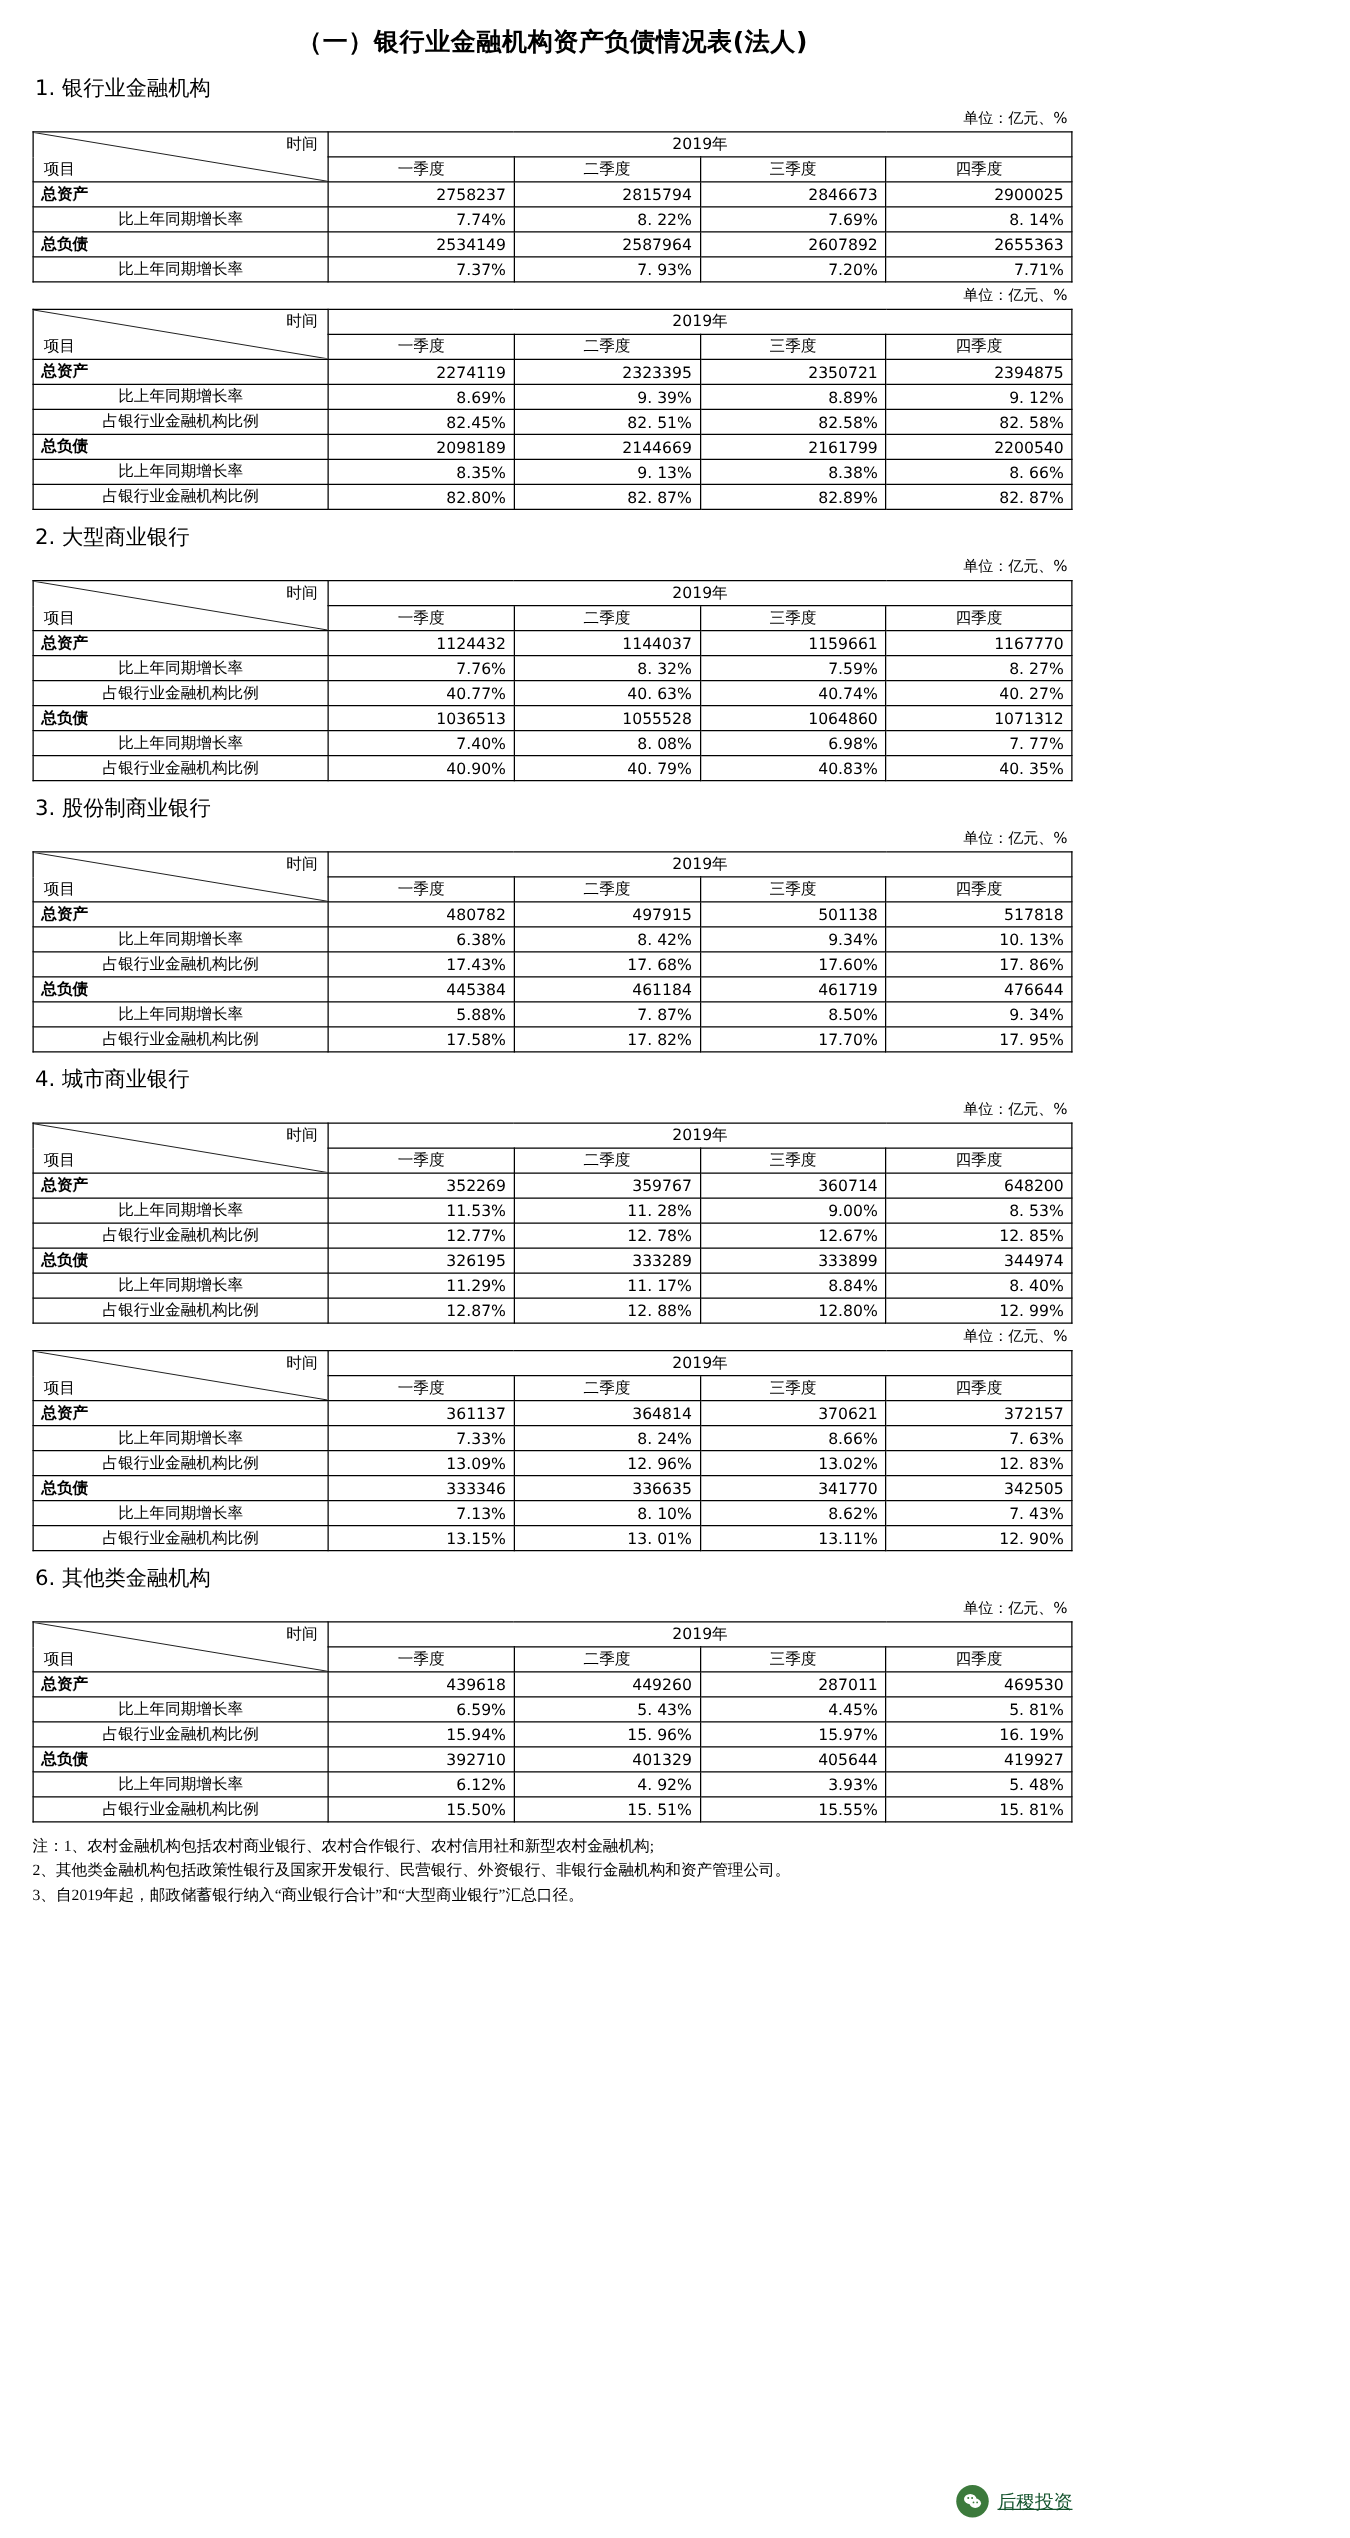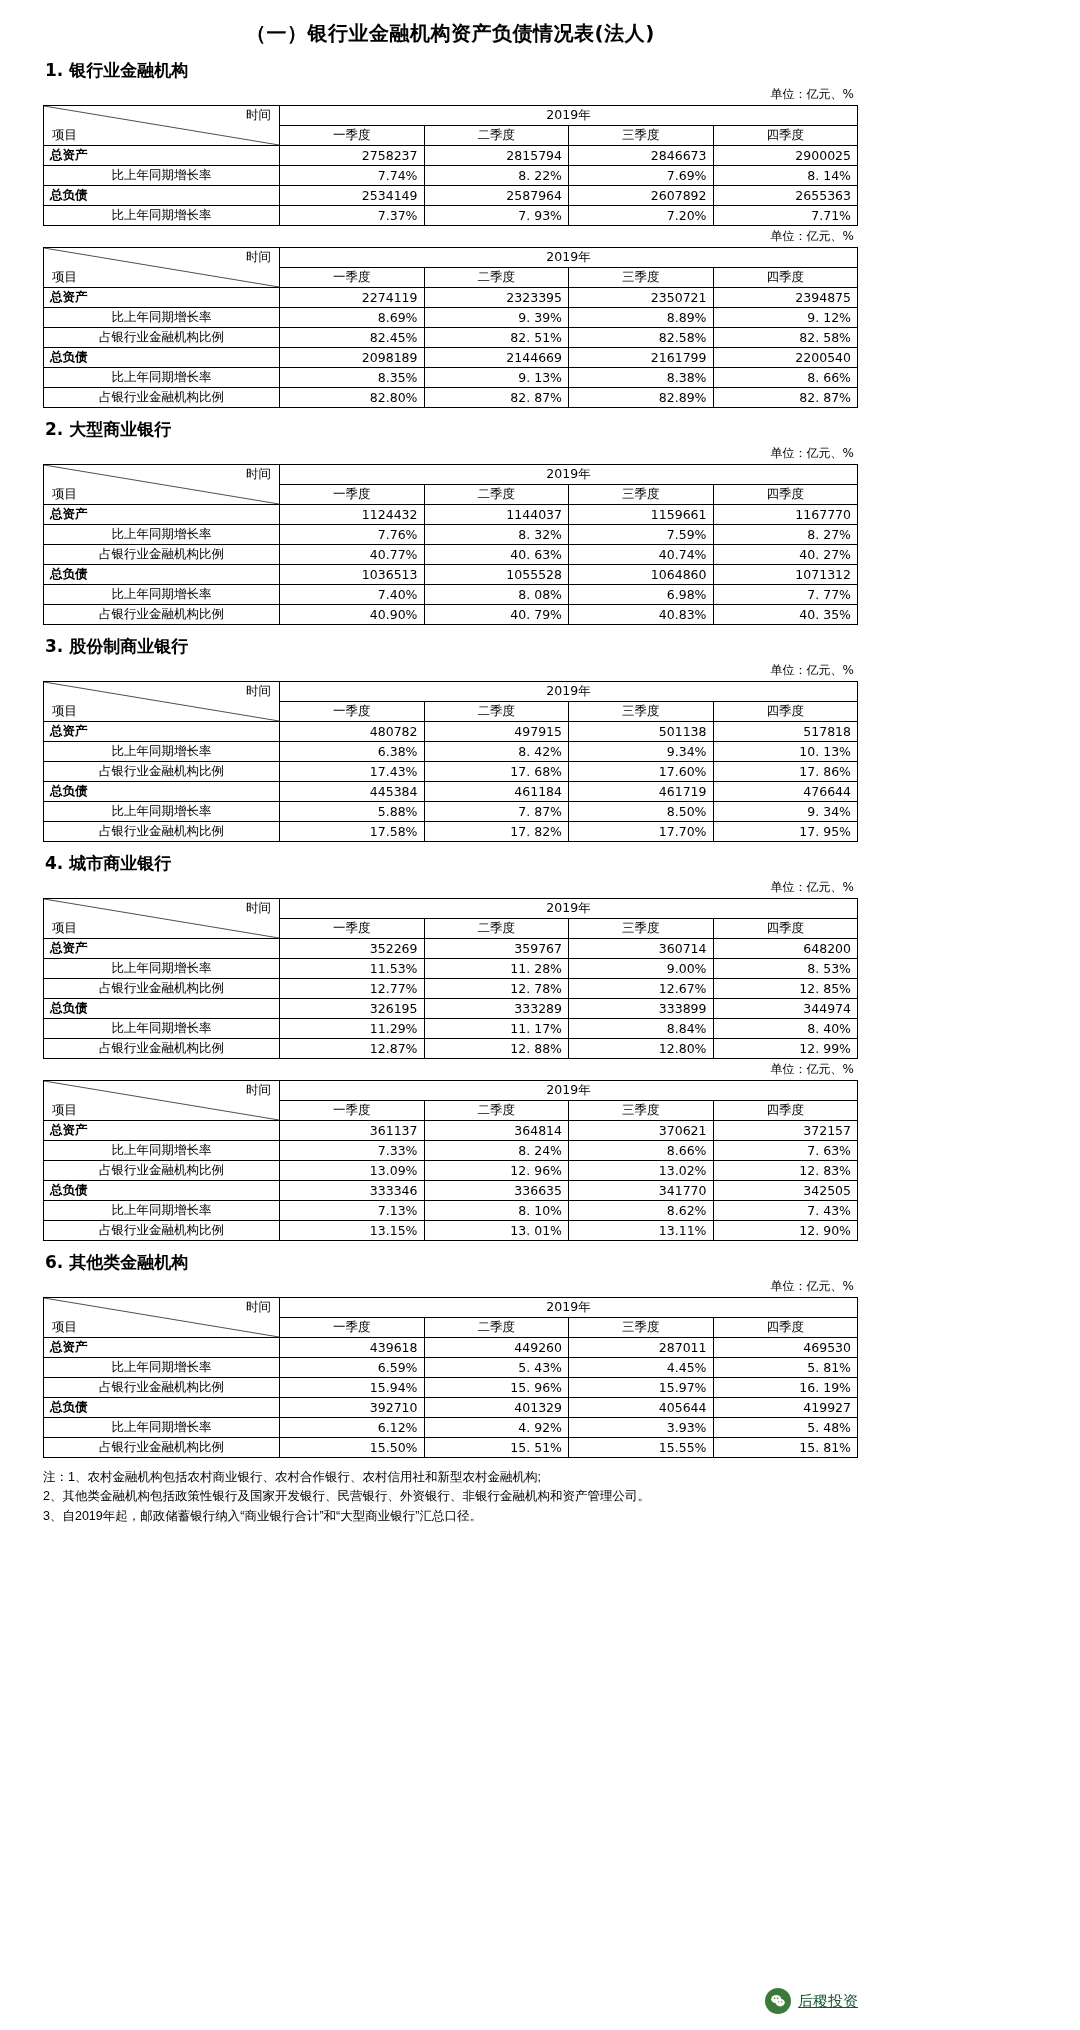"（一）银行业金融机构资产负债情况表(法人)" .page { padding: 10px 26px 8px 43px -> 10px 26px 8px 26px }
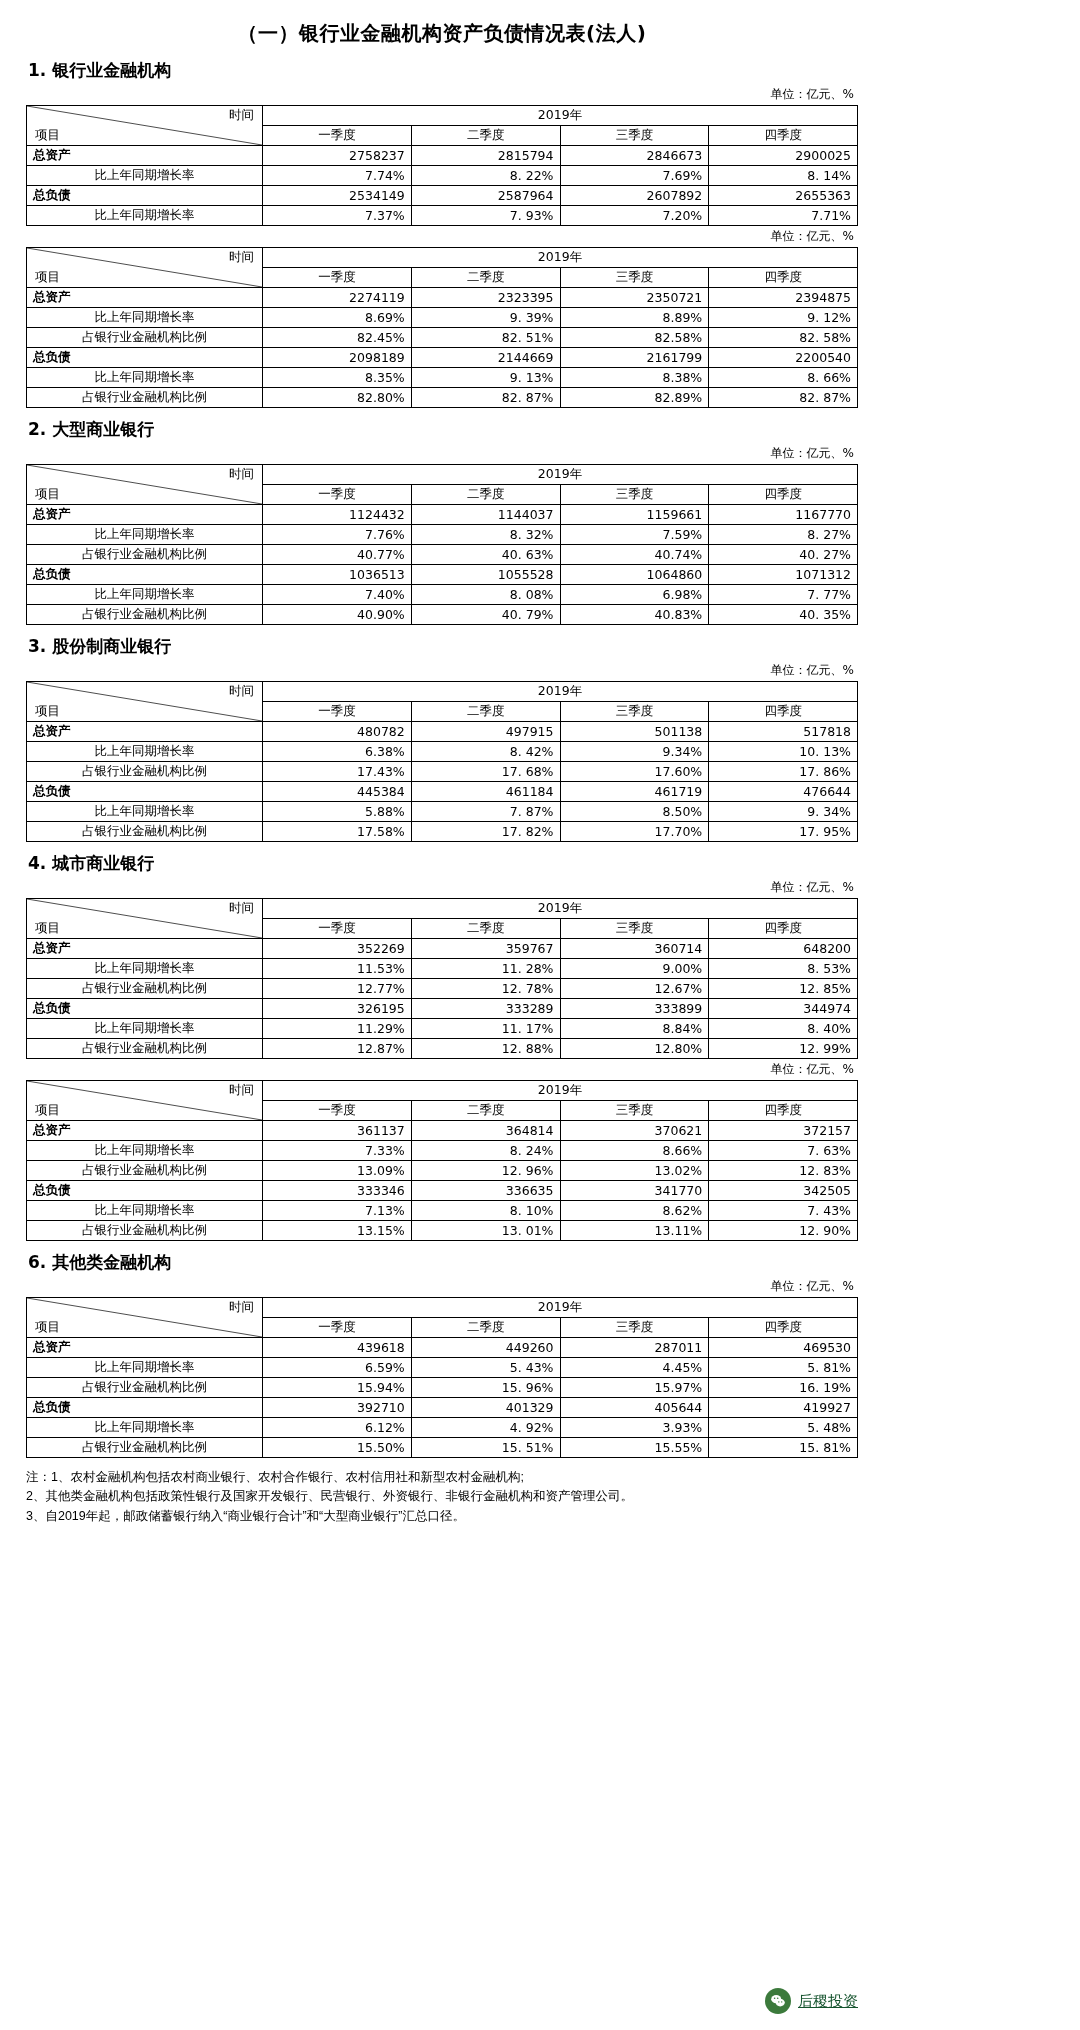"1. 银行业金融机构" .section-title { font-weight: bold -> normal }
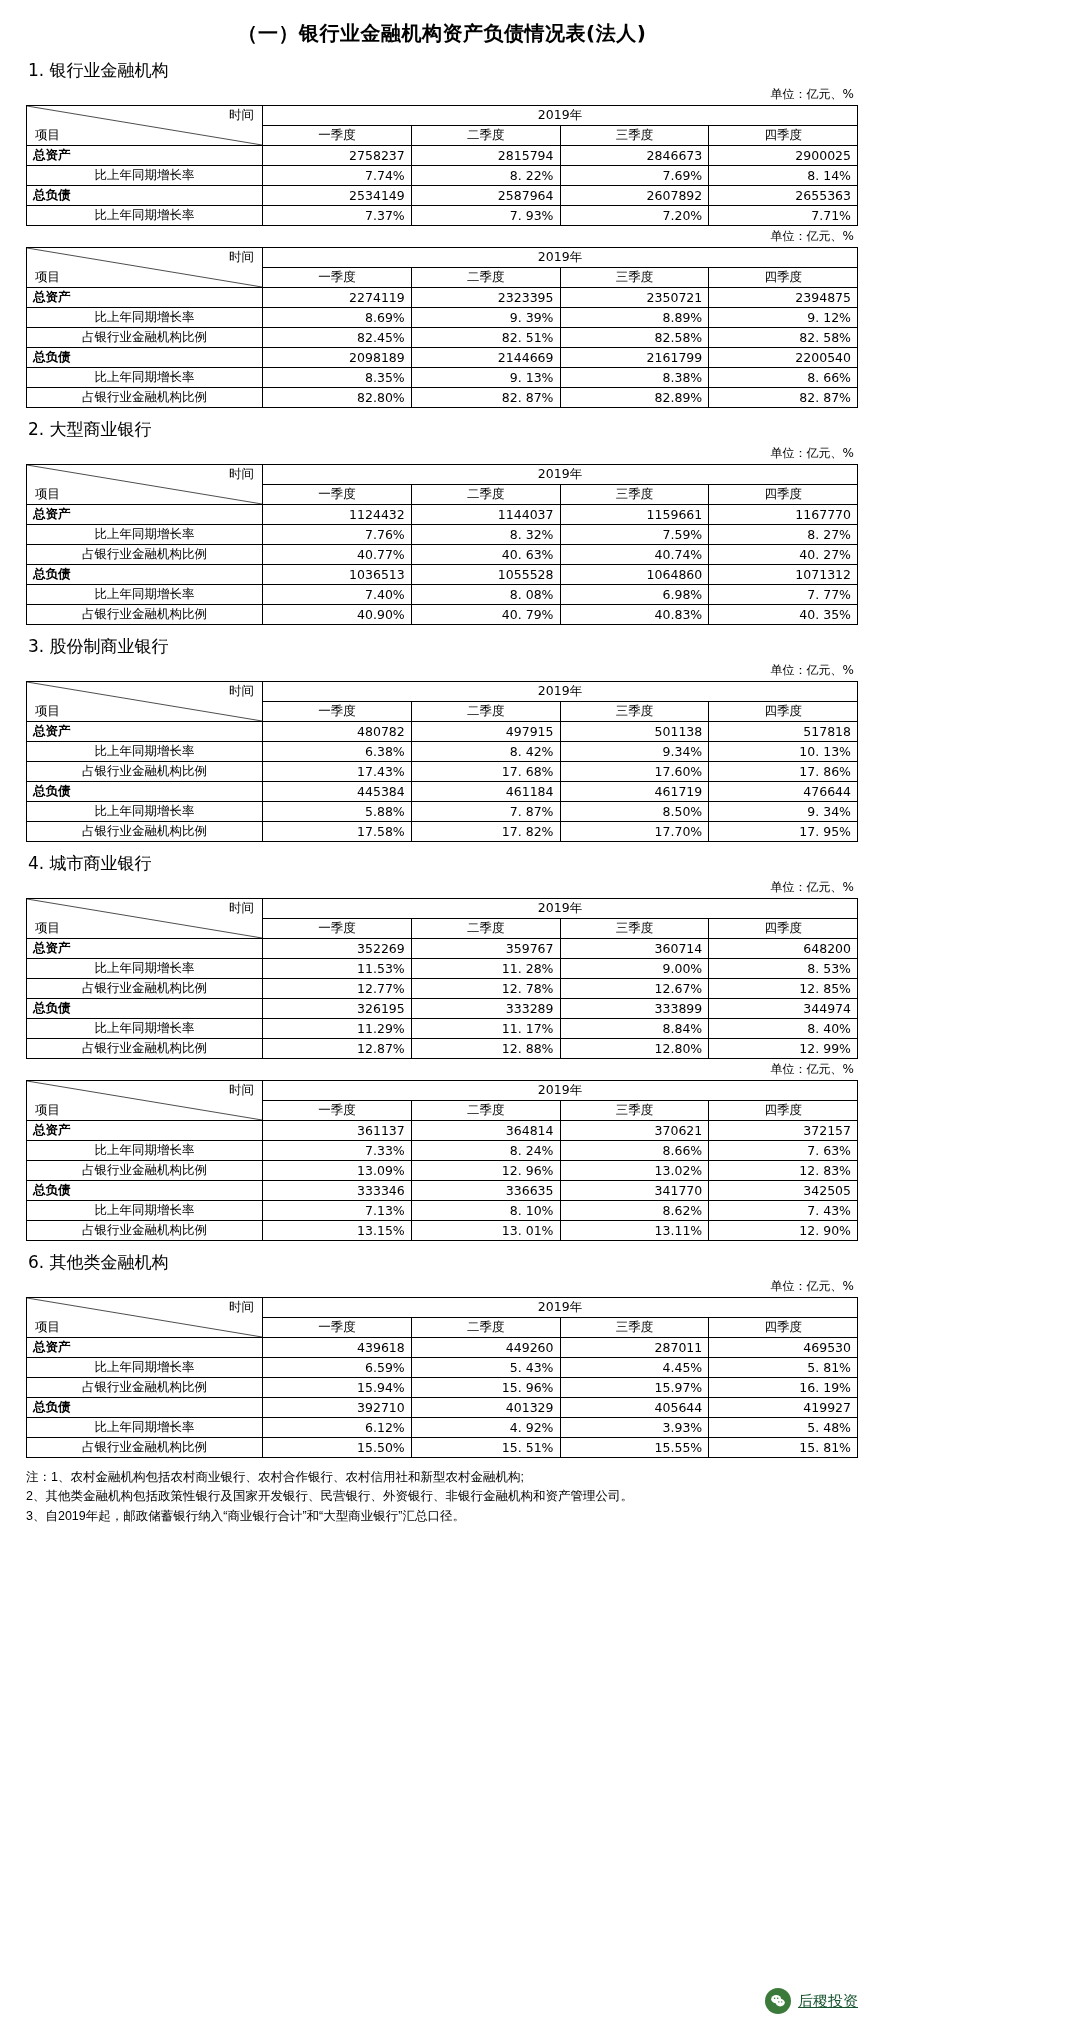"注：1、农村金融机构包括农村商业银行、农村合作银行、农村信用社和新型农村金融机构" .notes { font-family: Liberation Sans, sans-serif -> Liberation Serif, serif }
